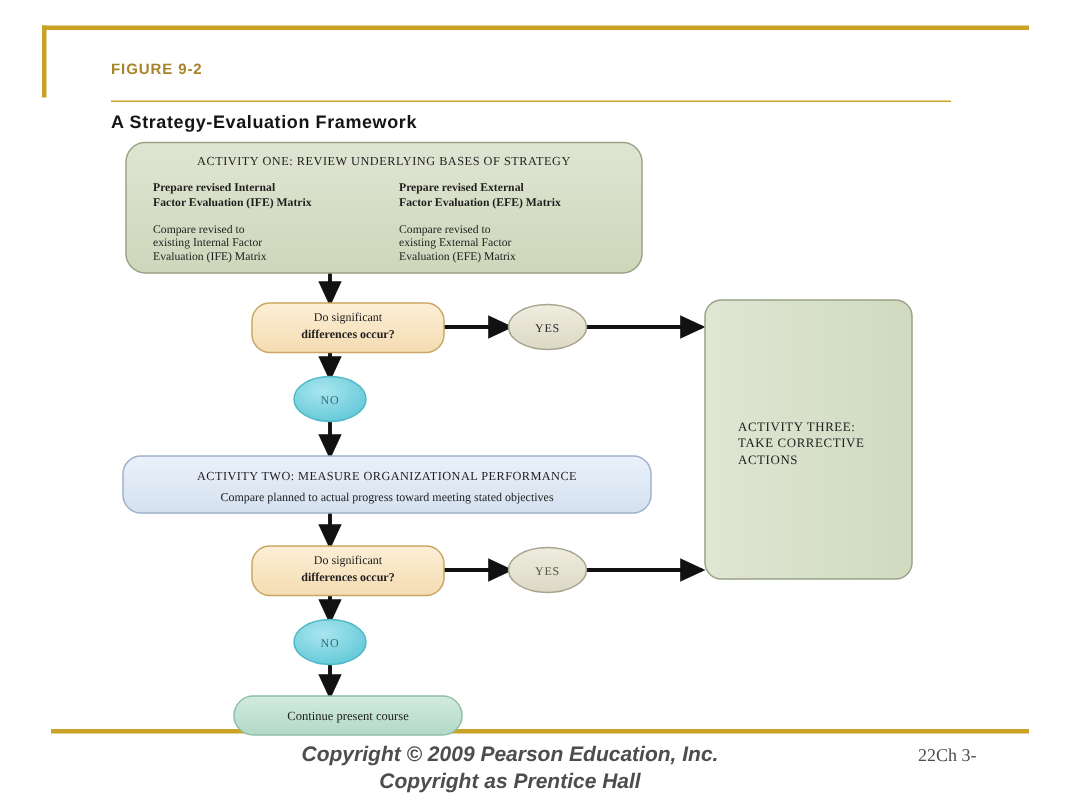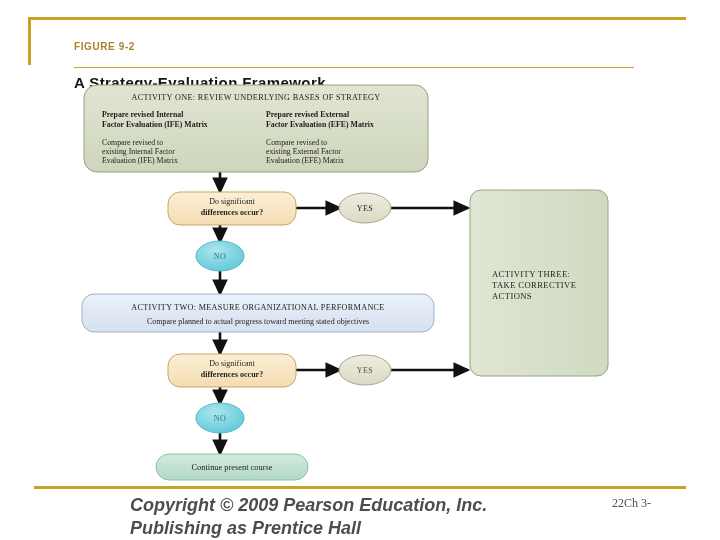"A Strategy-Evaluation Framework" .figure-title { font-size: 15px -> 12px }
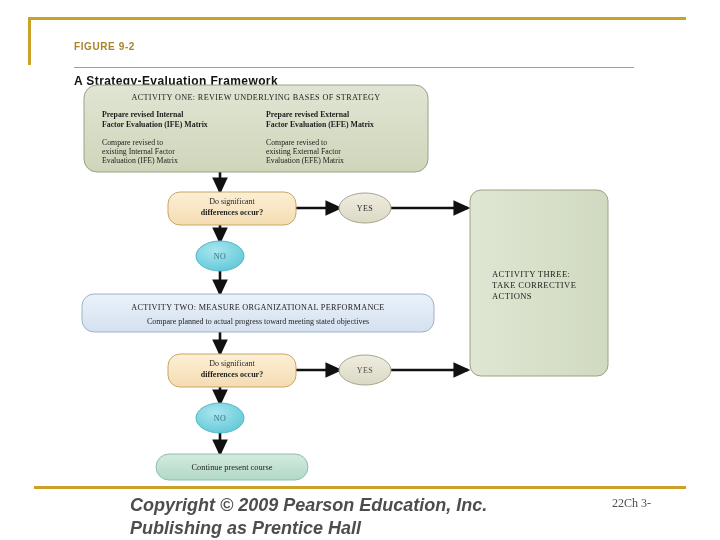"ACTIVITY ONE: REVIEW UNDERLYING BASES" .diagram { top: 82px -> 92px }
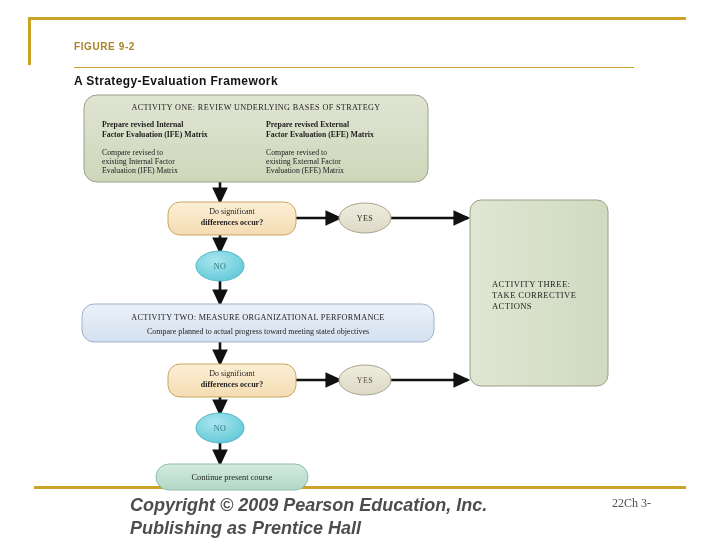"Copyright © 2009 Pearson Education," .copyright { font-size: 18px -> 14px; text-align: left -> center }
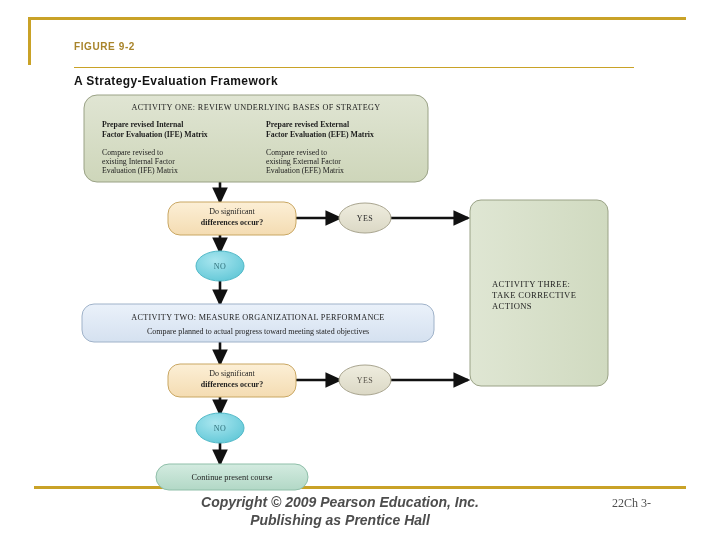"Publishing as Prentice Hall" div { text: Publishing -> Copyright }
